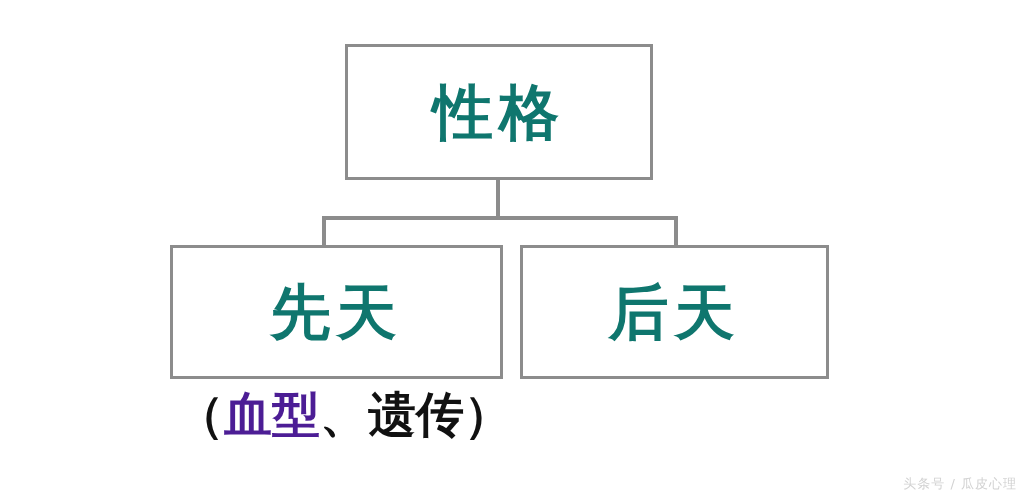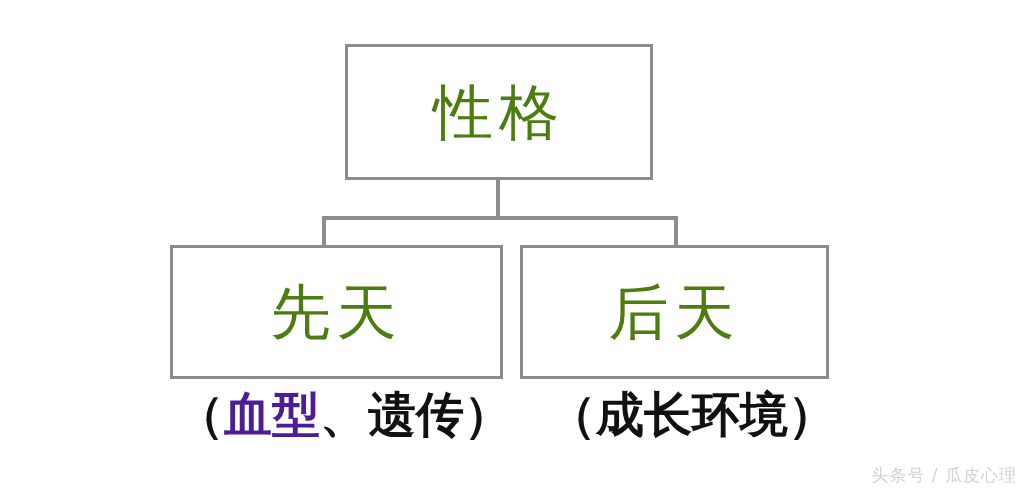"性格" .node-label { color: #4d7c0f -> #0f766e; font-weight: 400 -> 700 }
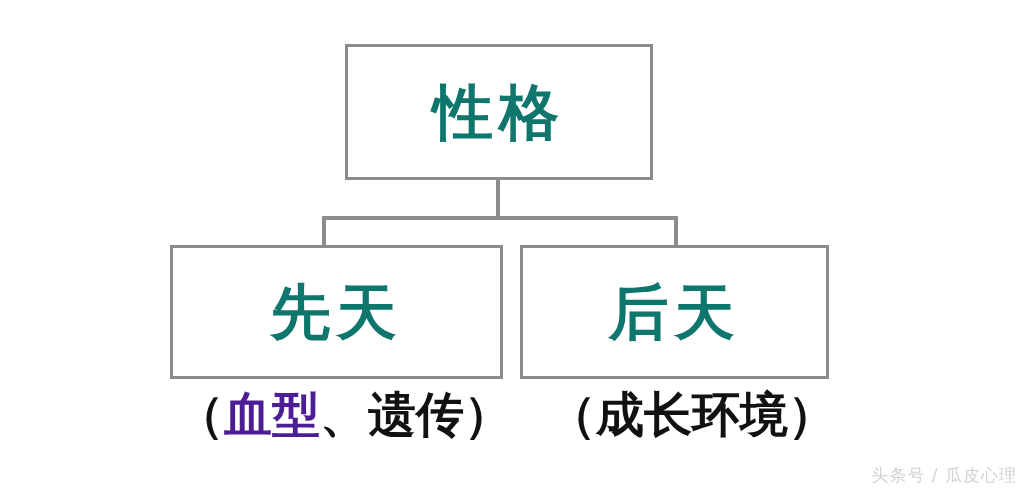"（成长环境）" div.caption { html: <div> <span>（</span><span>成长环境</span><span>）</span> </div> -> none }
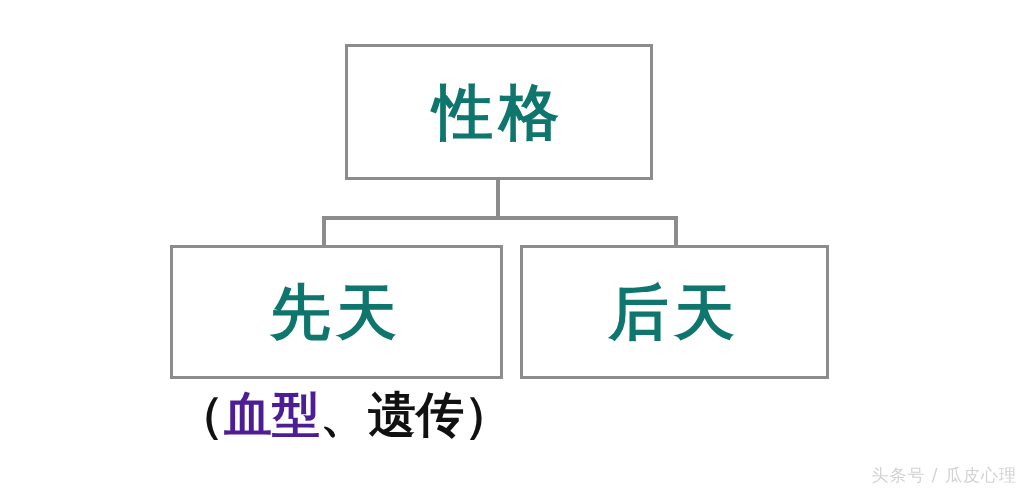"头条号 / 瓜皮心理" #watermark { bottom: 14px -> 8px; font-size: 17px -> 13px }
